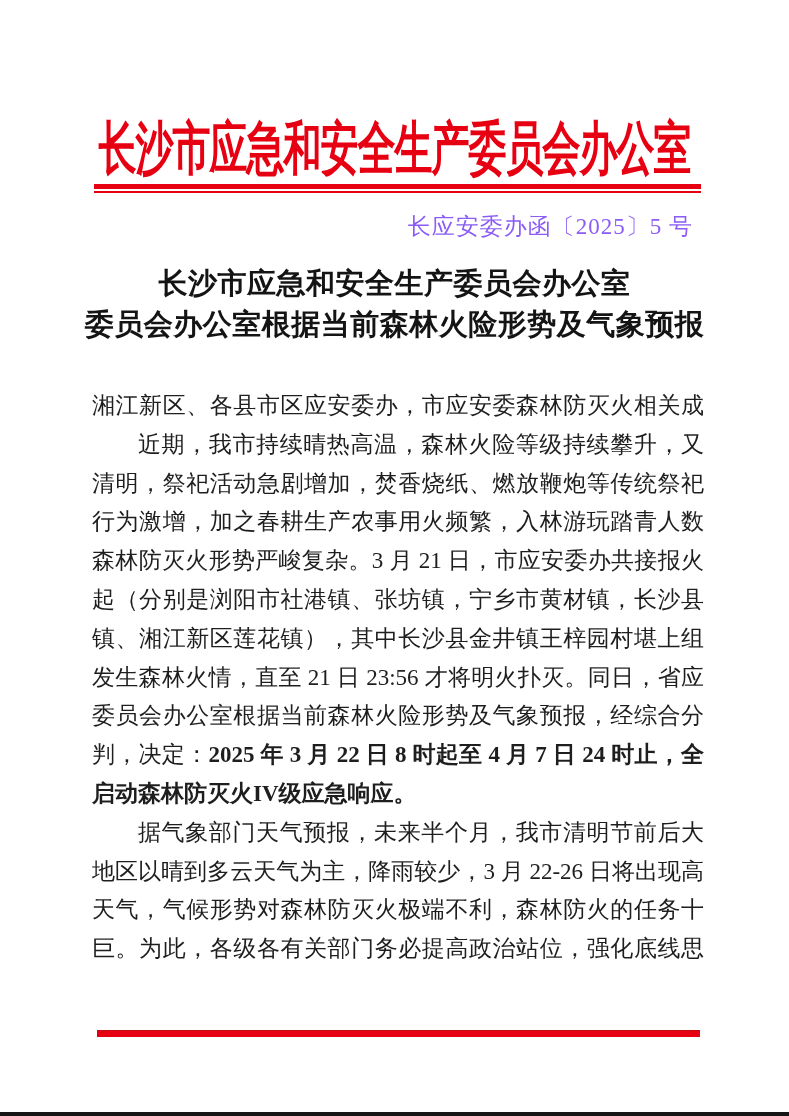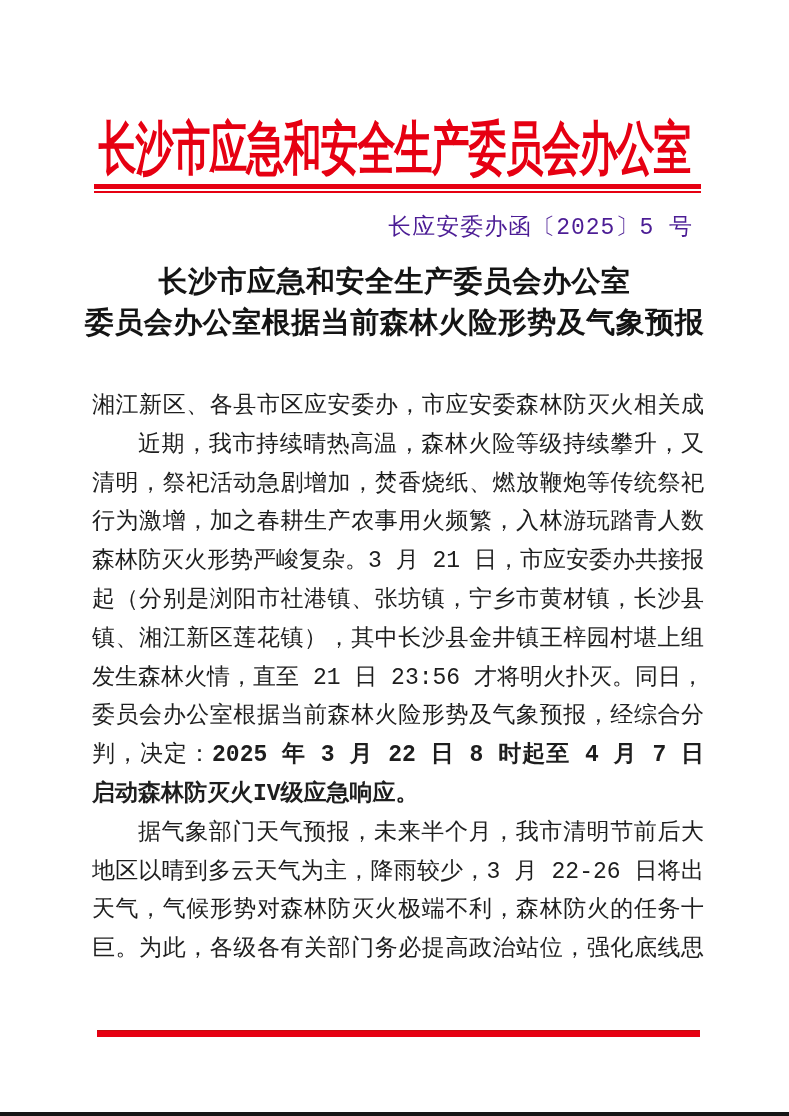"长沙市应急和安全生产委员会办公室" .page { font-family: Liberation Mono, monospace -> Liberation Serif, serif }
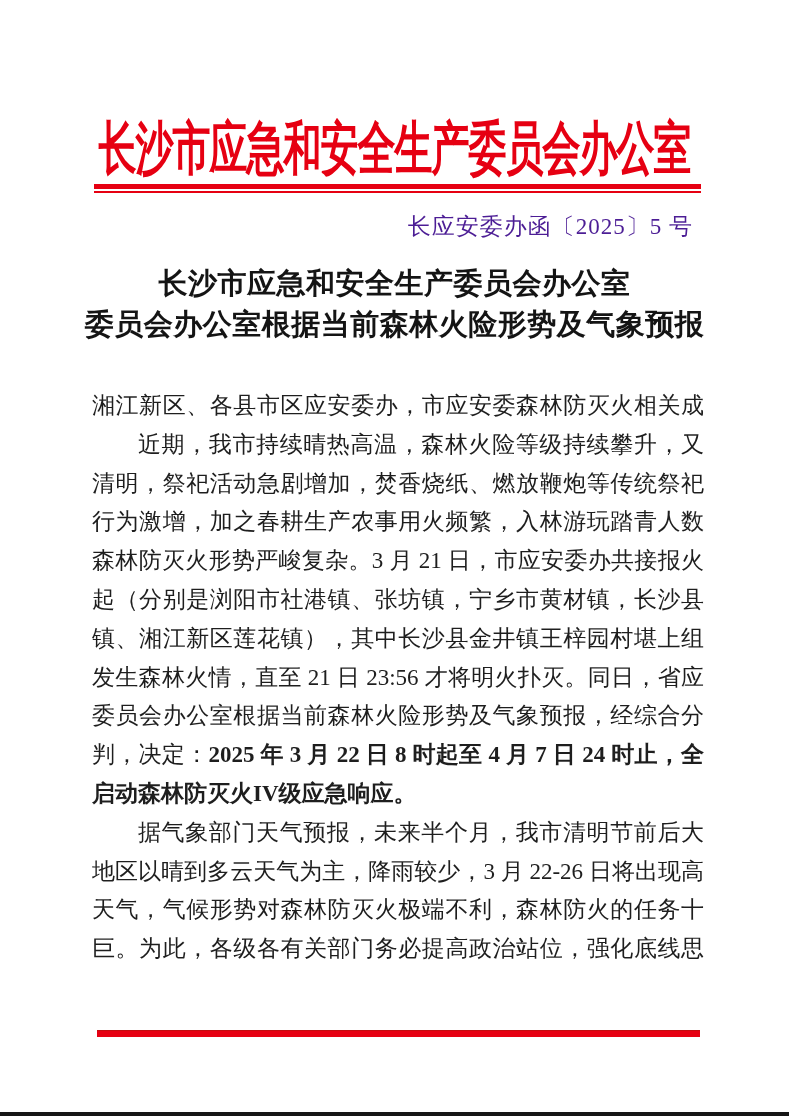"长应安委办函〔2025〕5 号" .doc-number { color: #4c1d95 -> #8b5cf6 }
